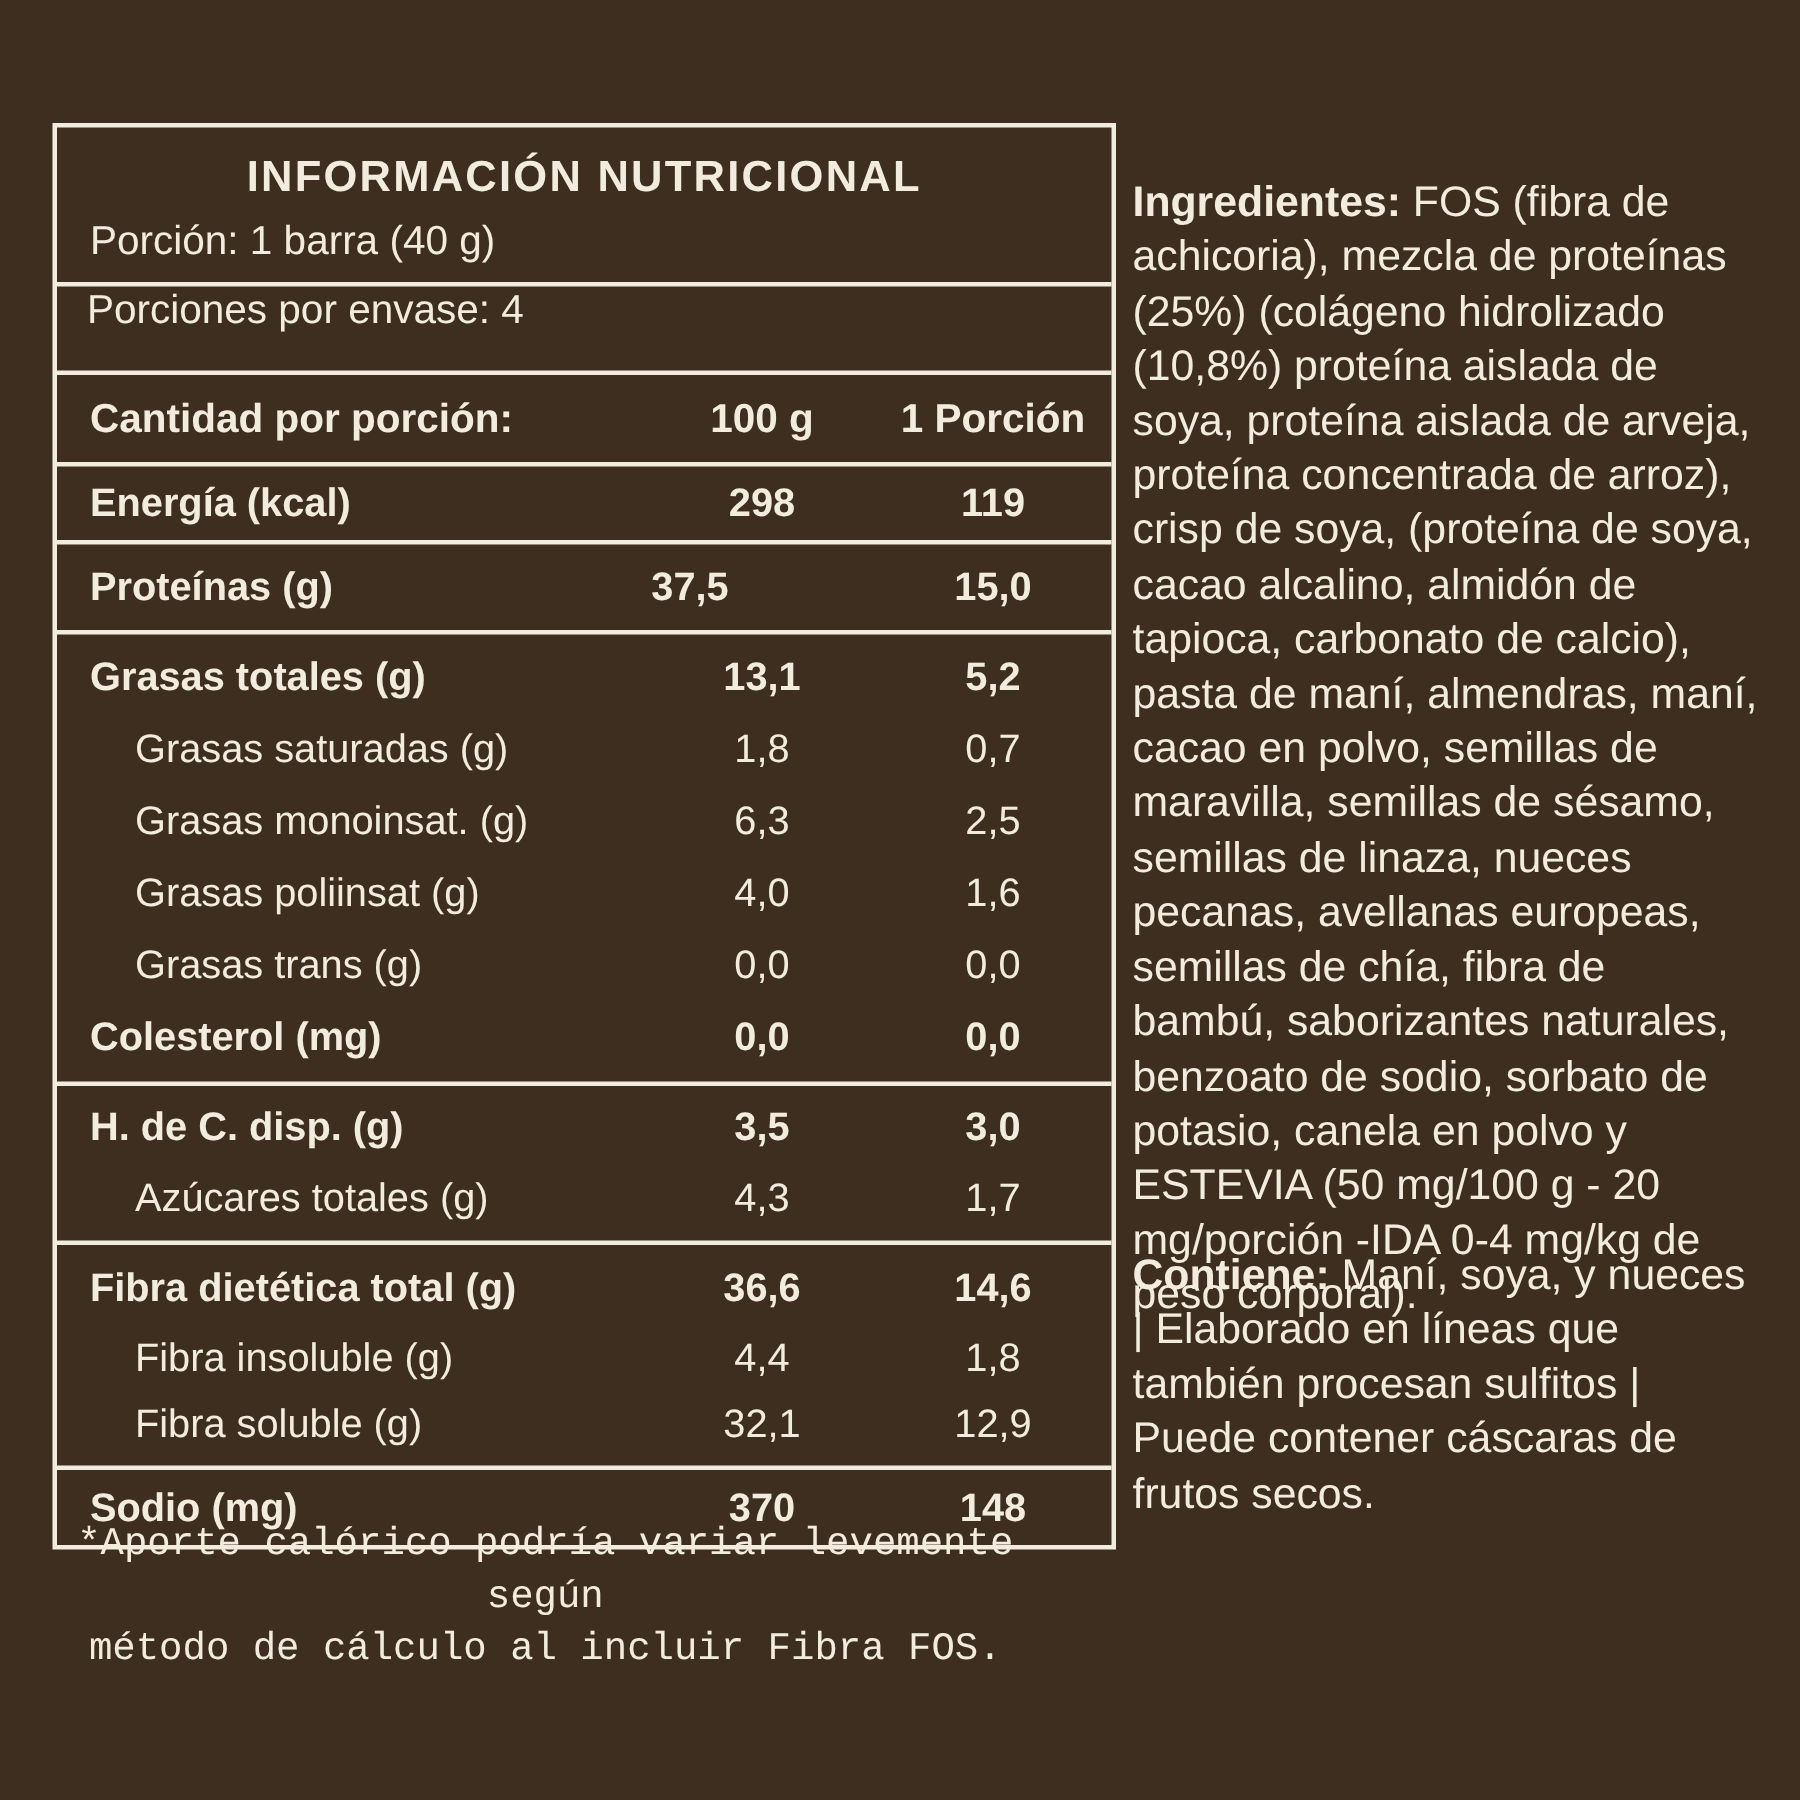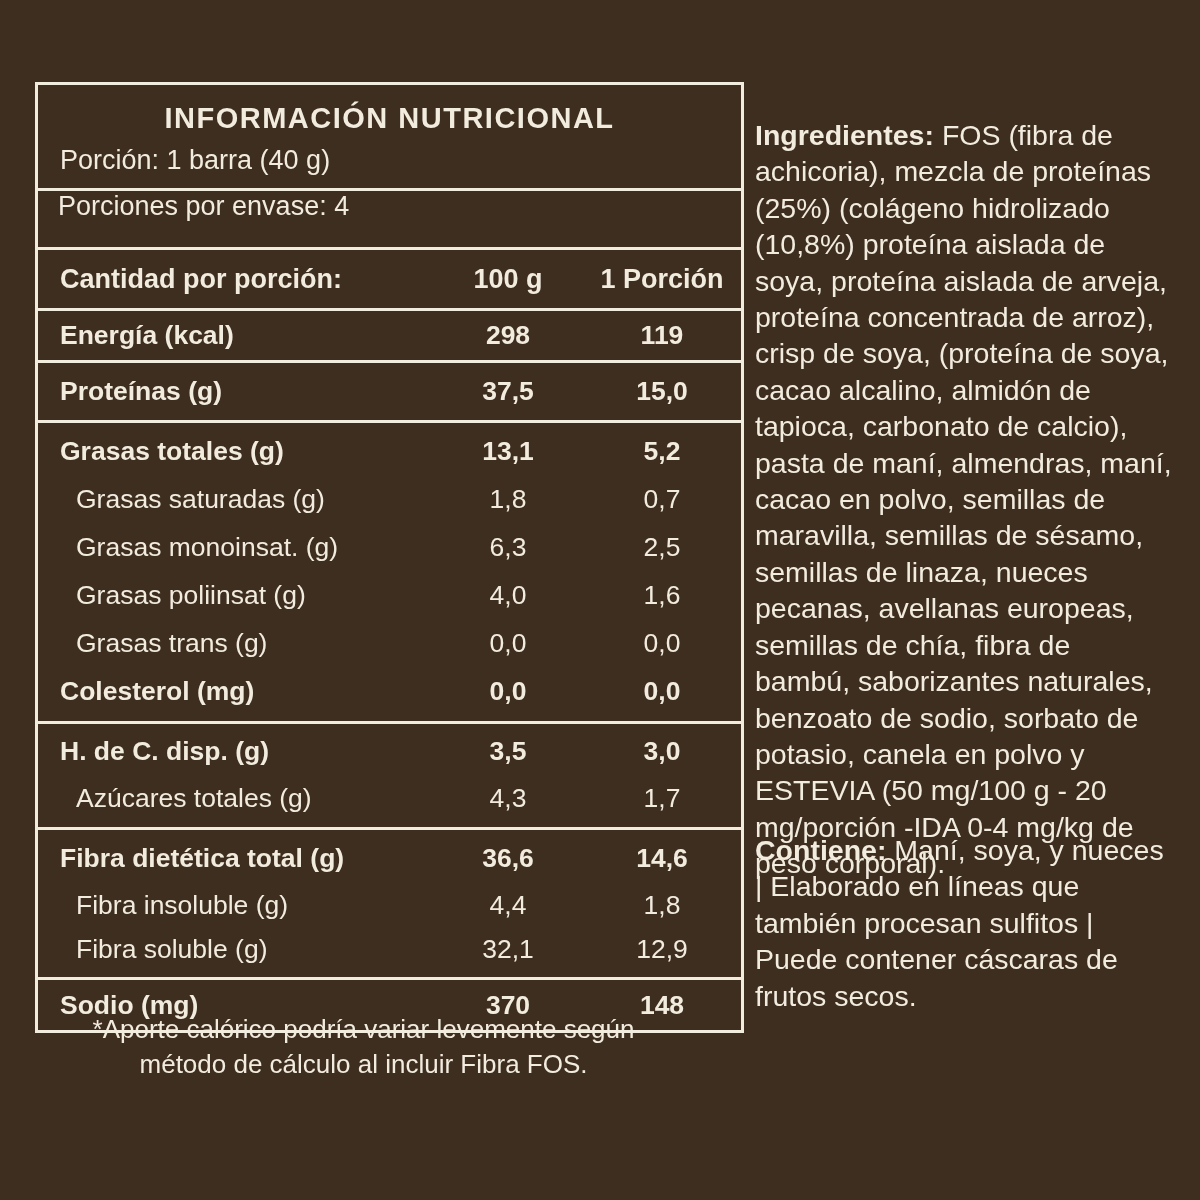"Proteínas (g)" .protein-section .line { gap: none -> 48px }
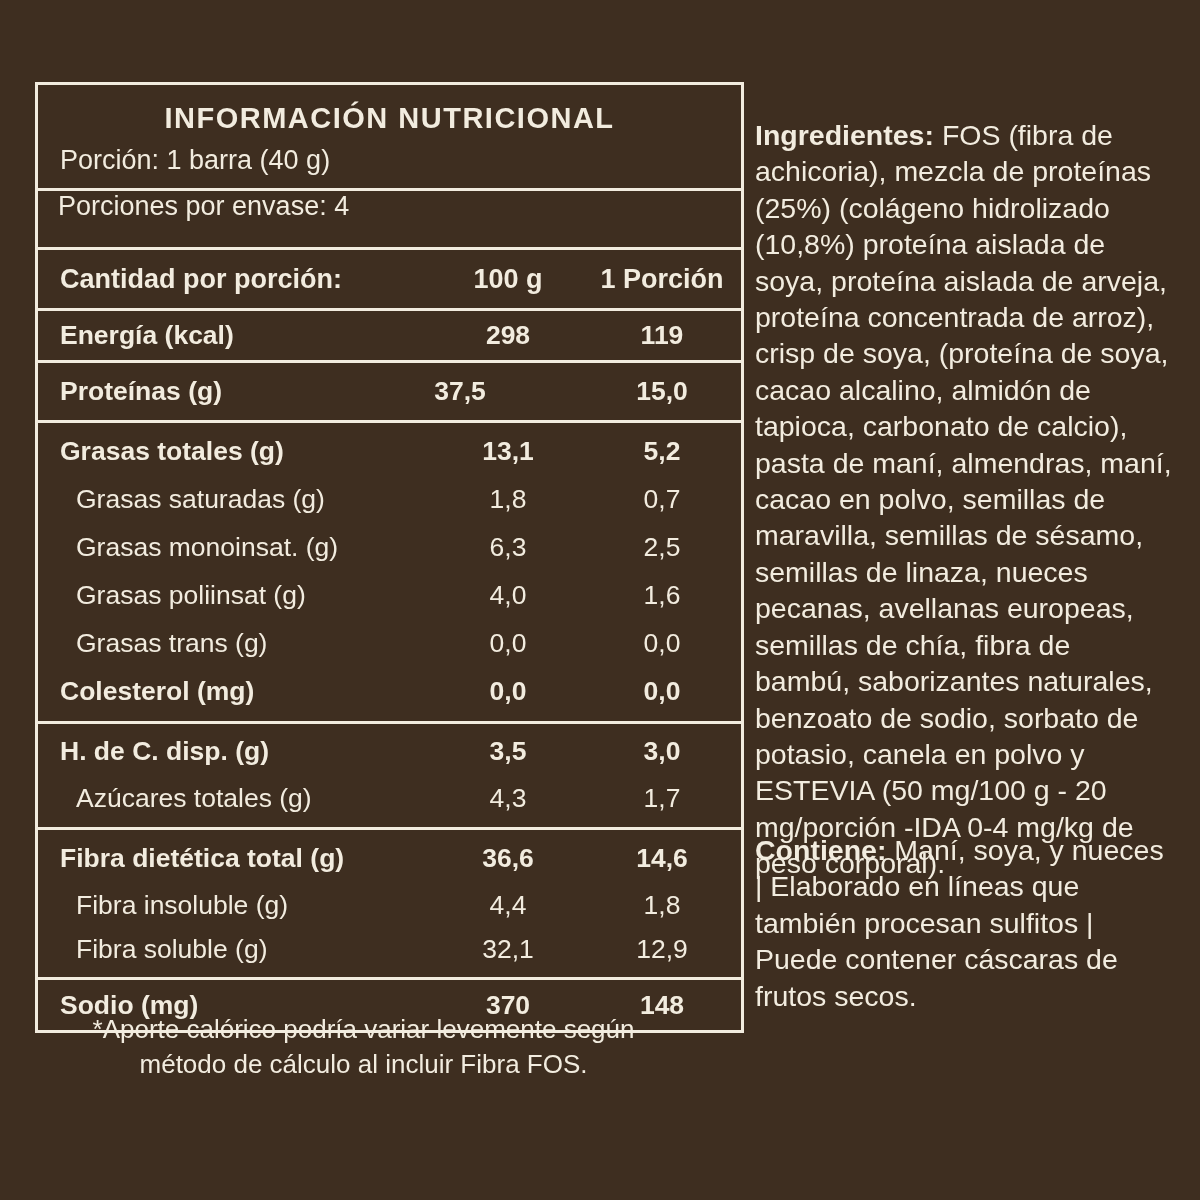"Grasas saturadas (g)" .line.sub .lbl { padding-left: 38px -> 52px }
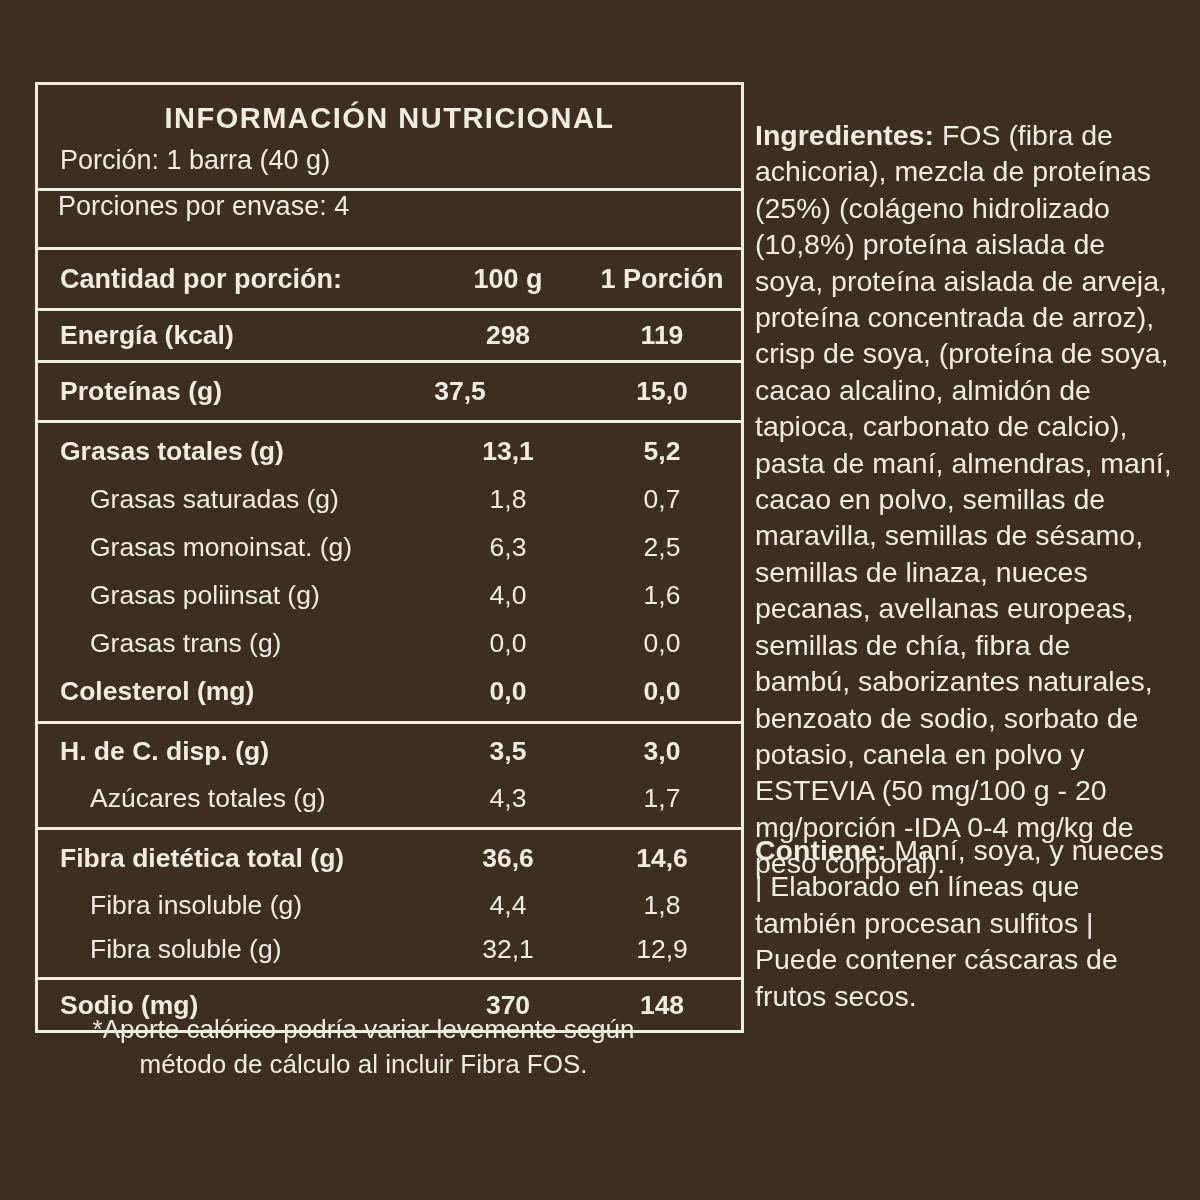"*Aporte calórico podría variar levemente" .footnote { font-family: none -> Liberation Mono, monospace }
